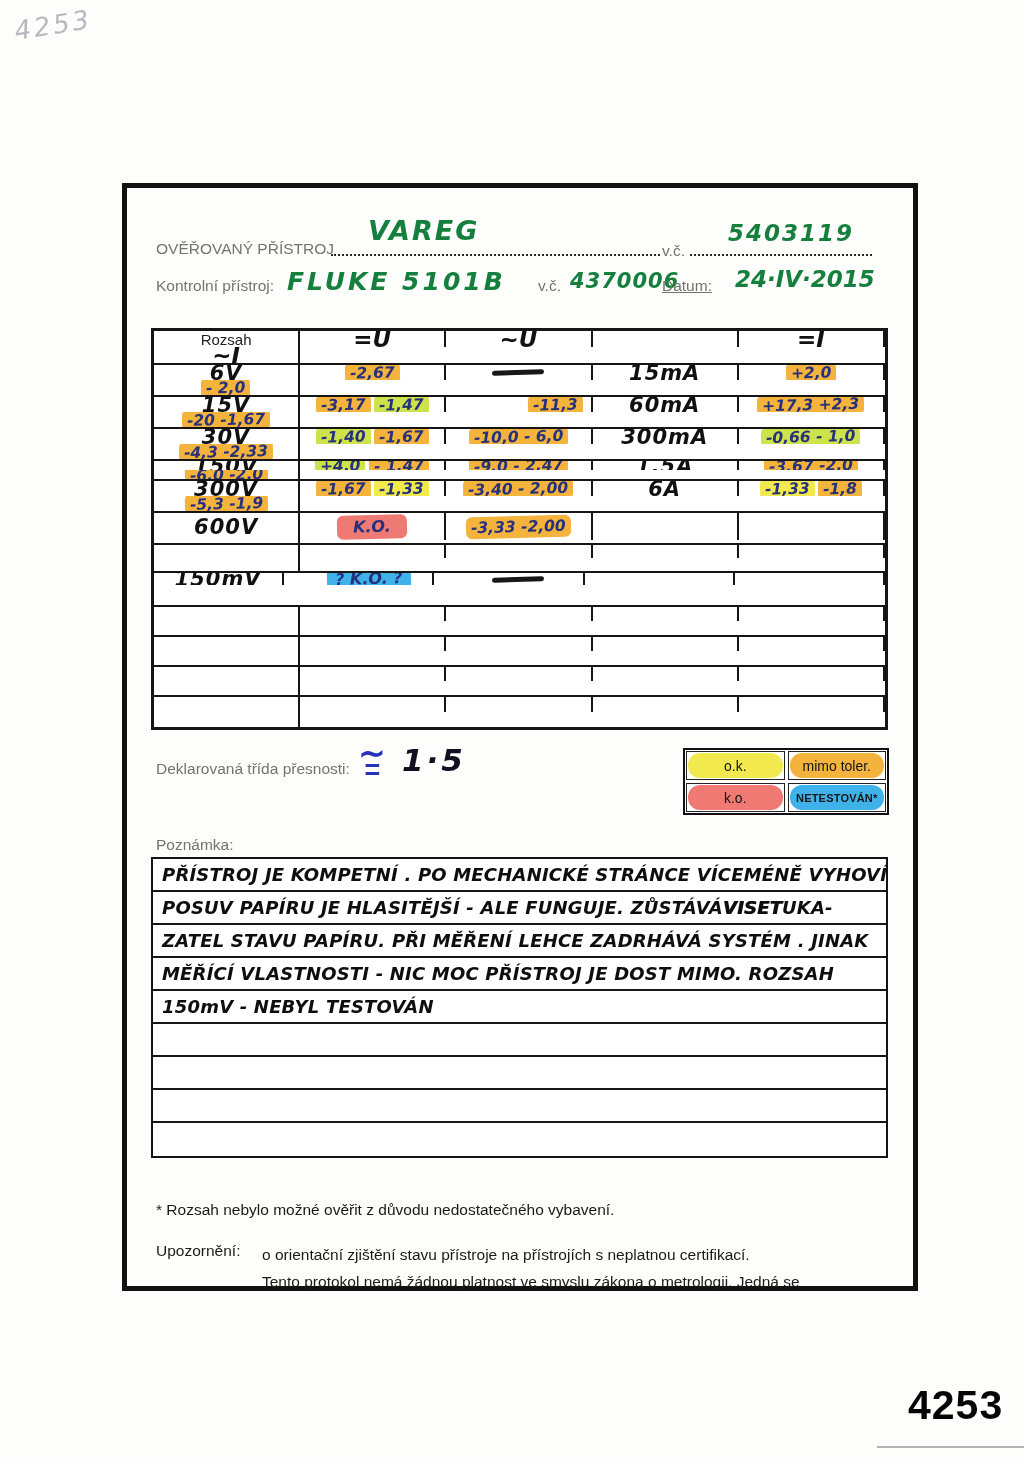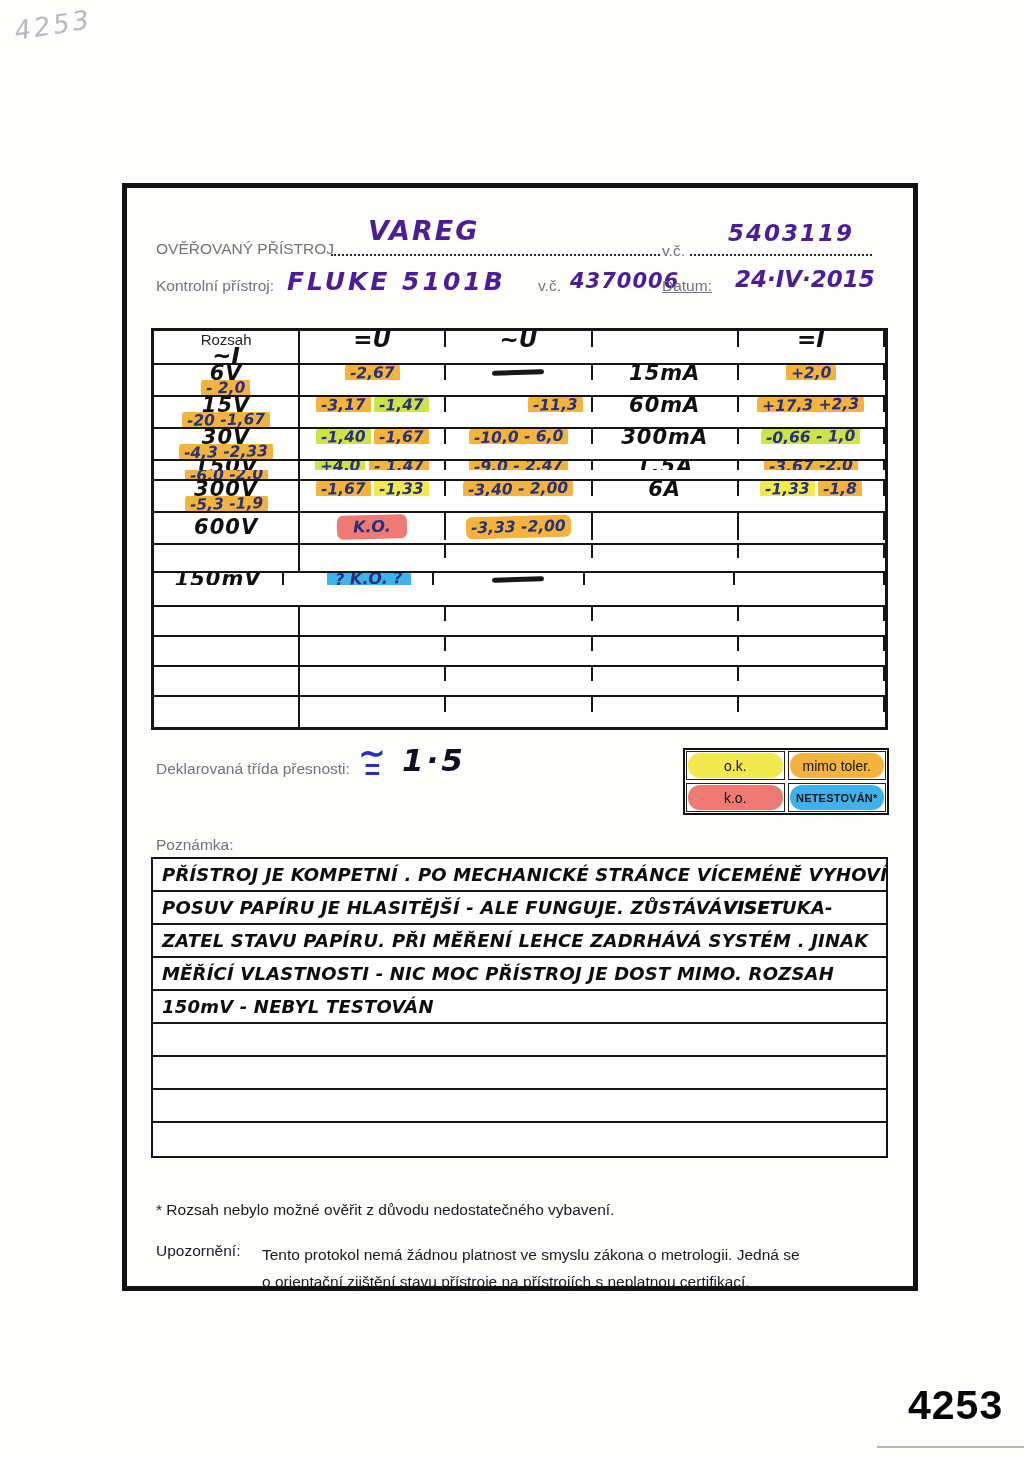"VAREG" .hv-navy { color: #4c1d95 -> #15803d }
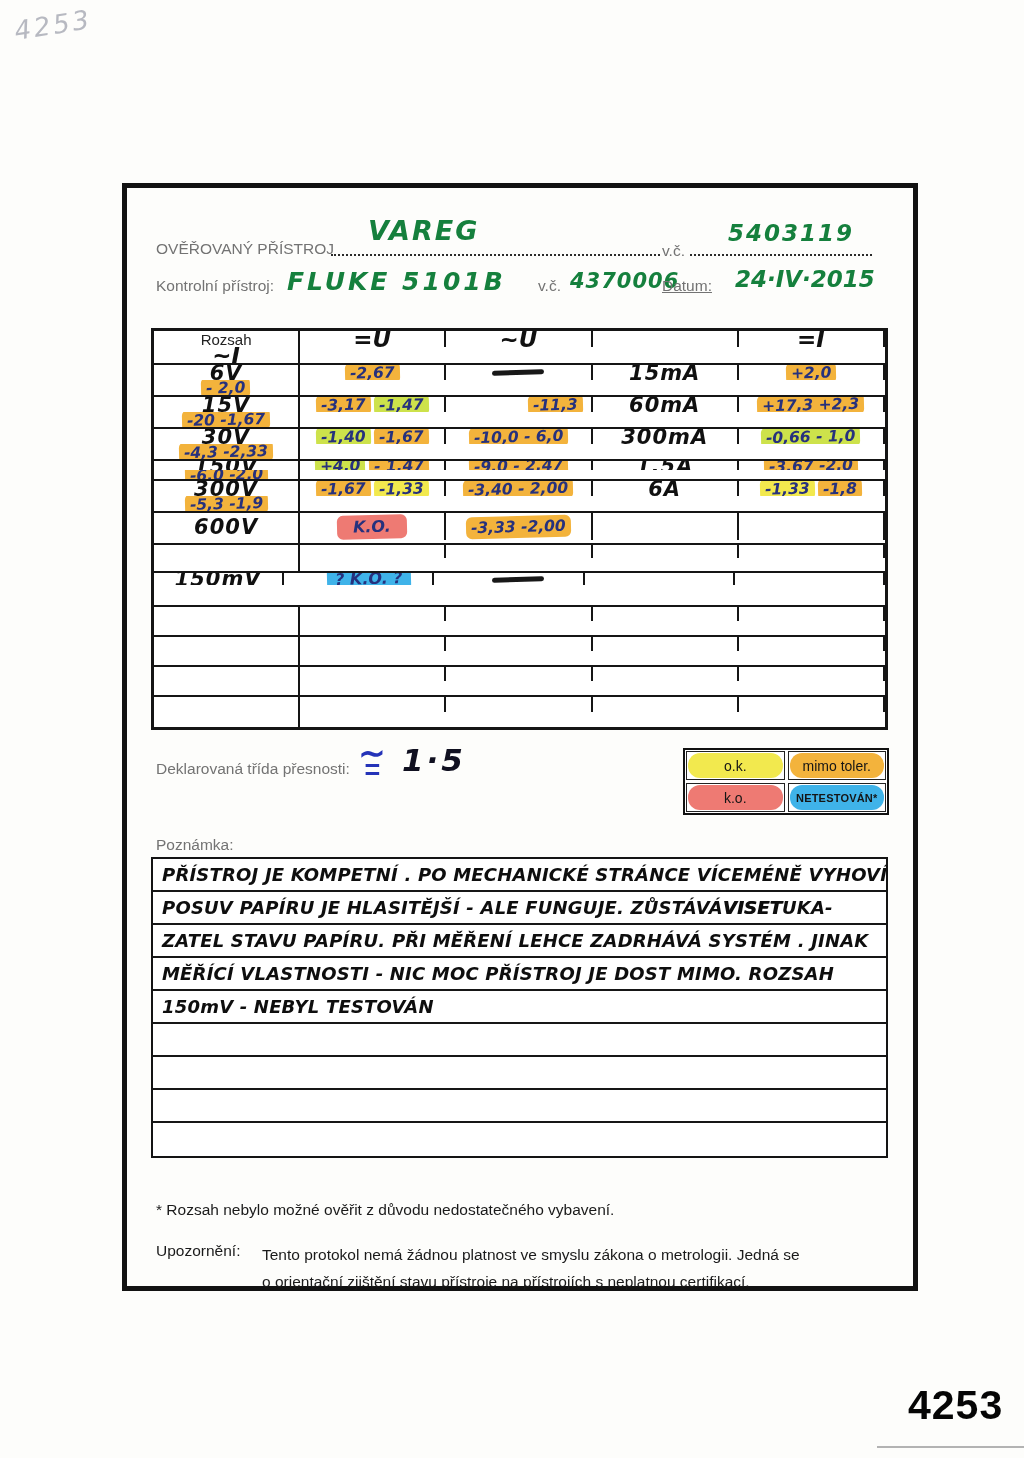"Tento protokol nemá žádnou platnost" div { order: before "o orientační zjištění stavu přístroje" -> after "o orientační zjištění stavu přístroje" }
